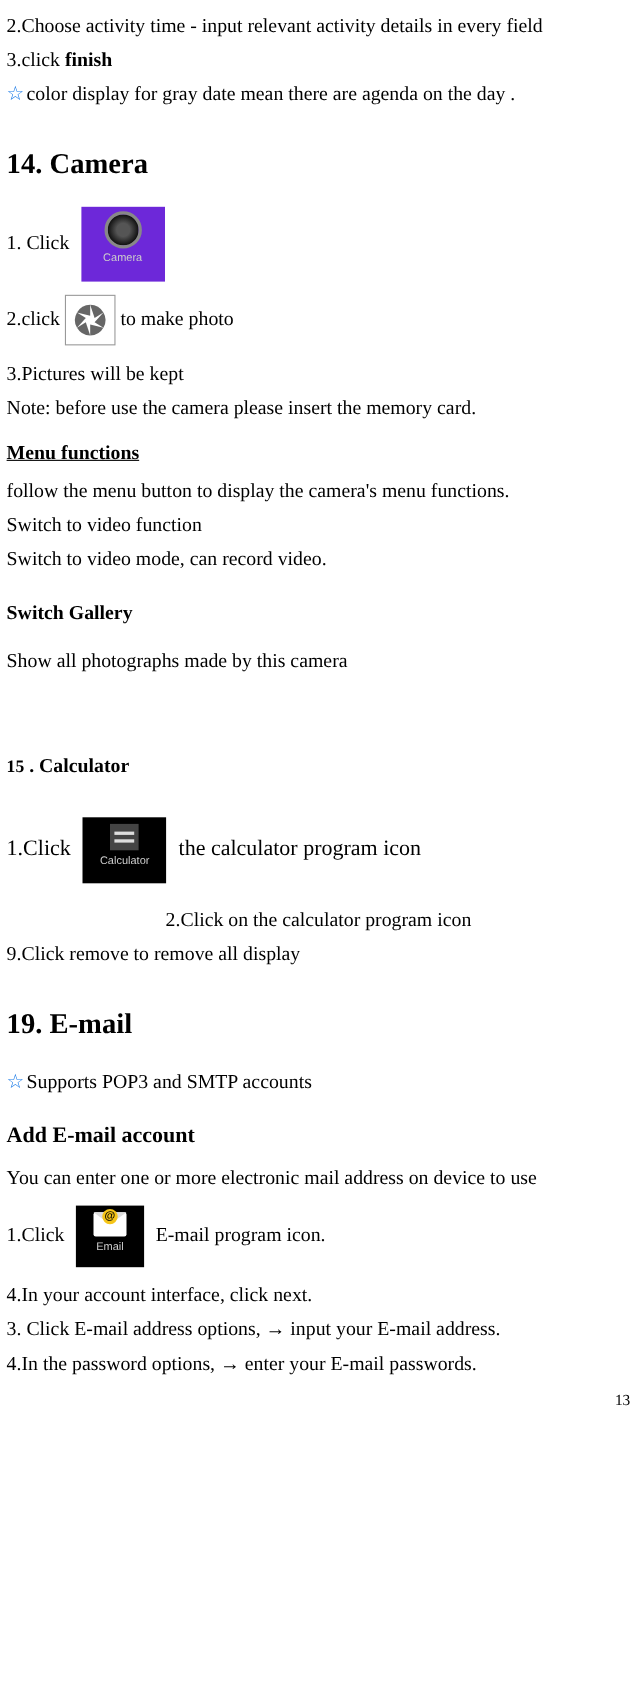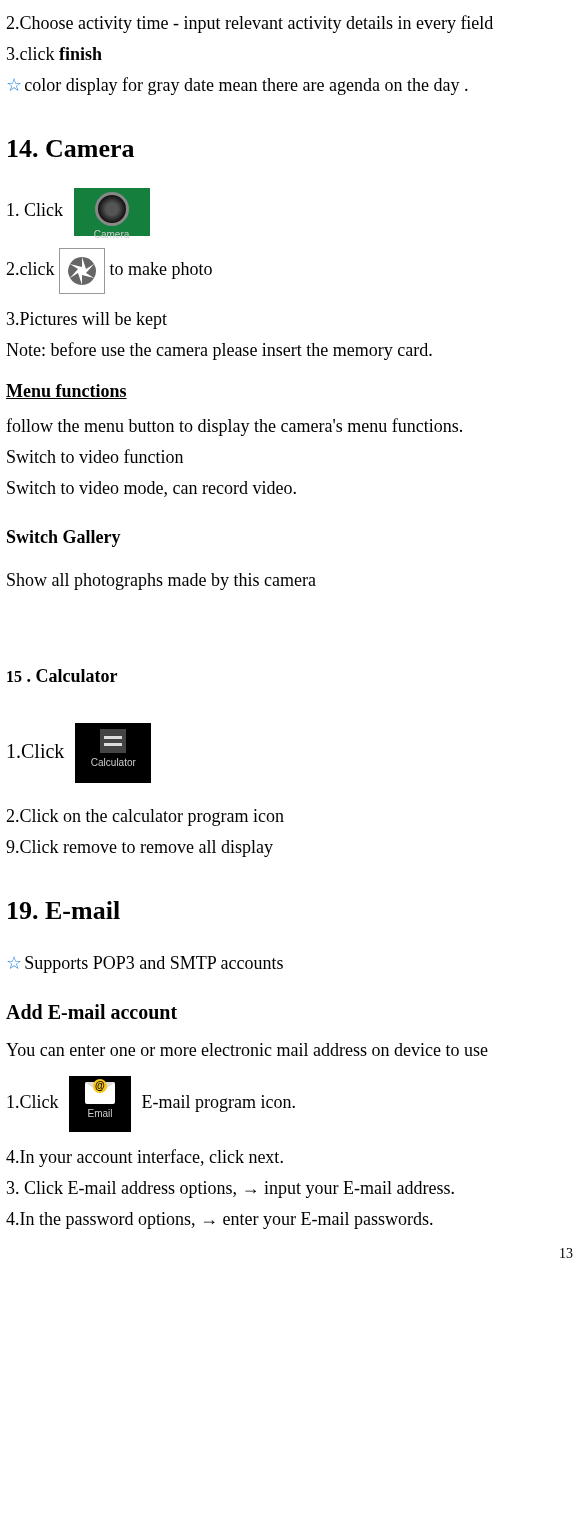"Camera" .icon-camera { background: #15803d -> #6d28d9; height: 48px -> 68px }
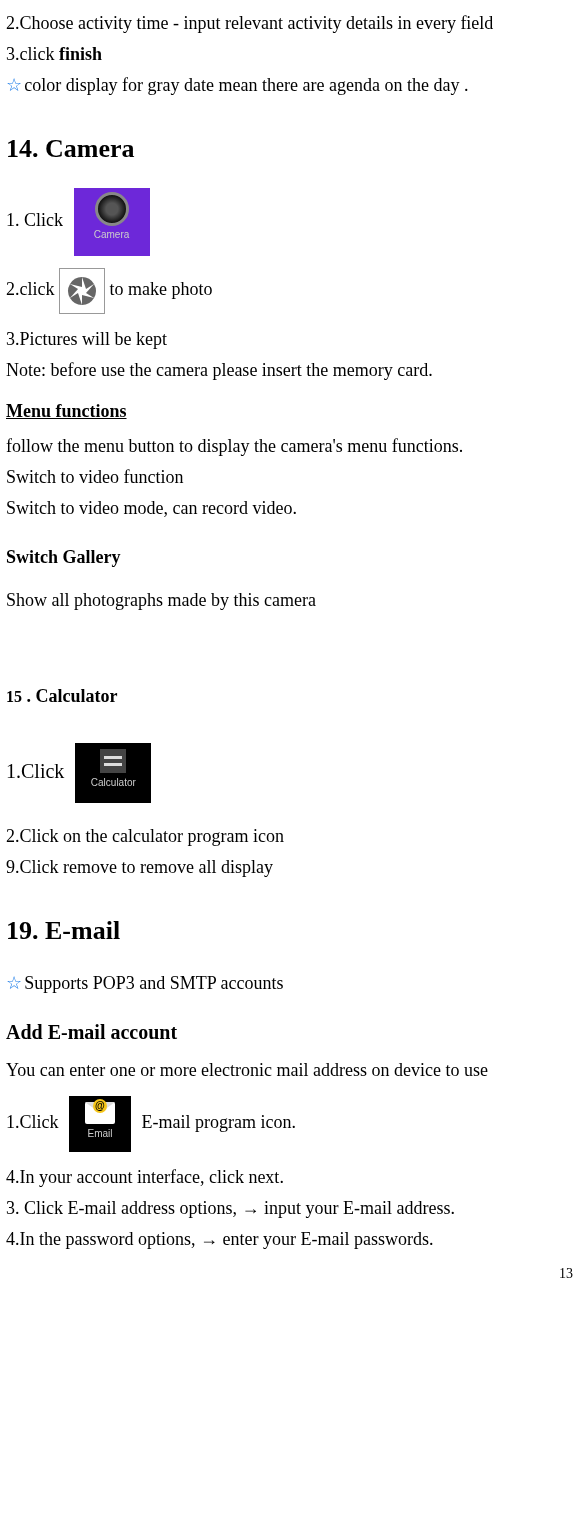"the calculator program icon" span { html: none -> <span> the calculator program icon</span> }
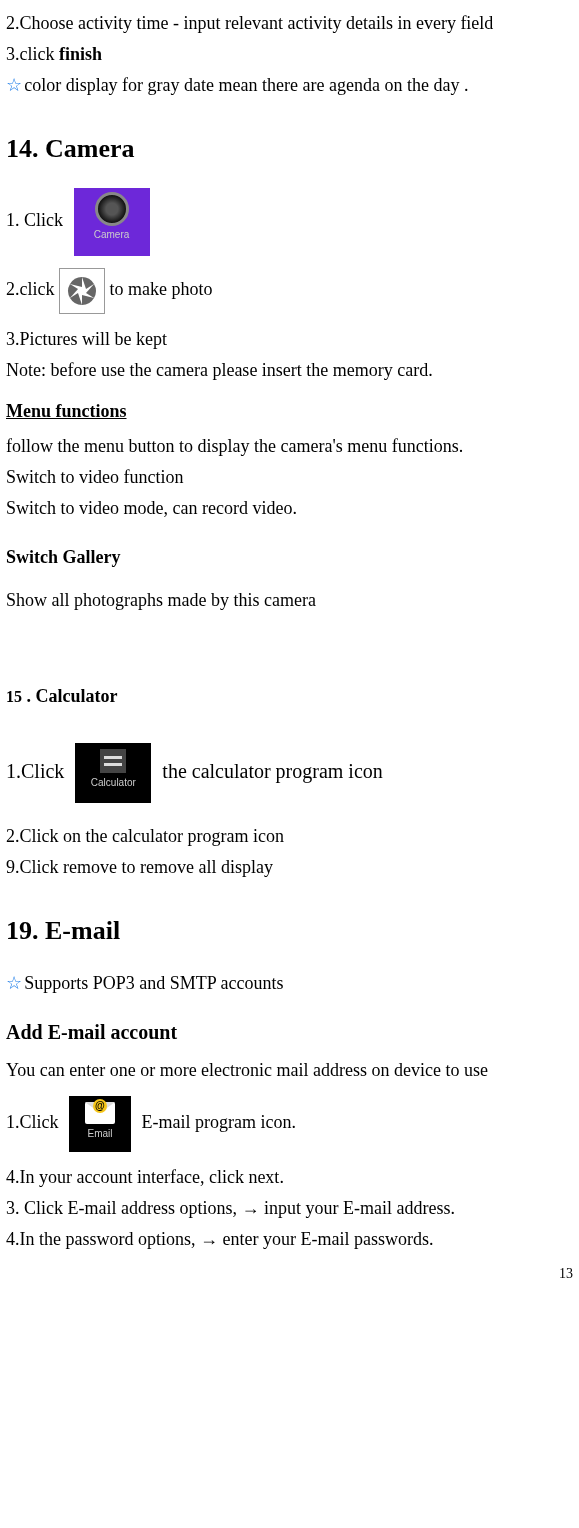"2.Click on the calculator program" p { text-align: none -> center }
